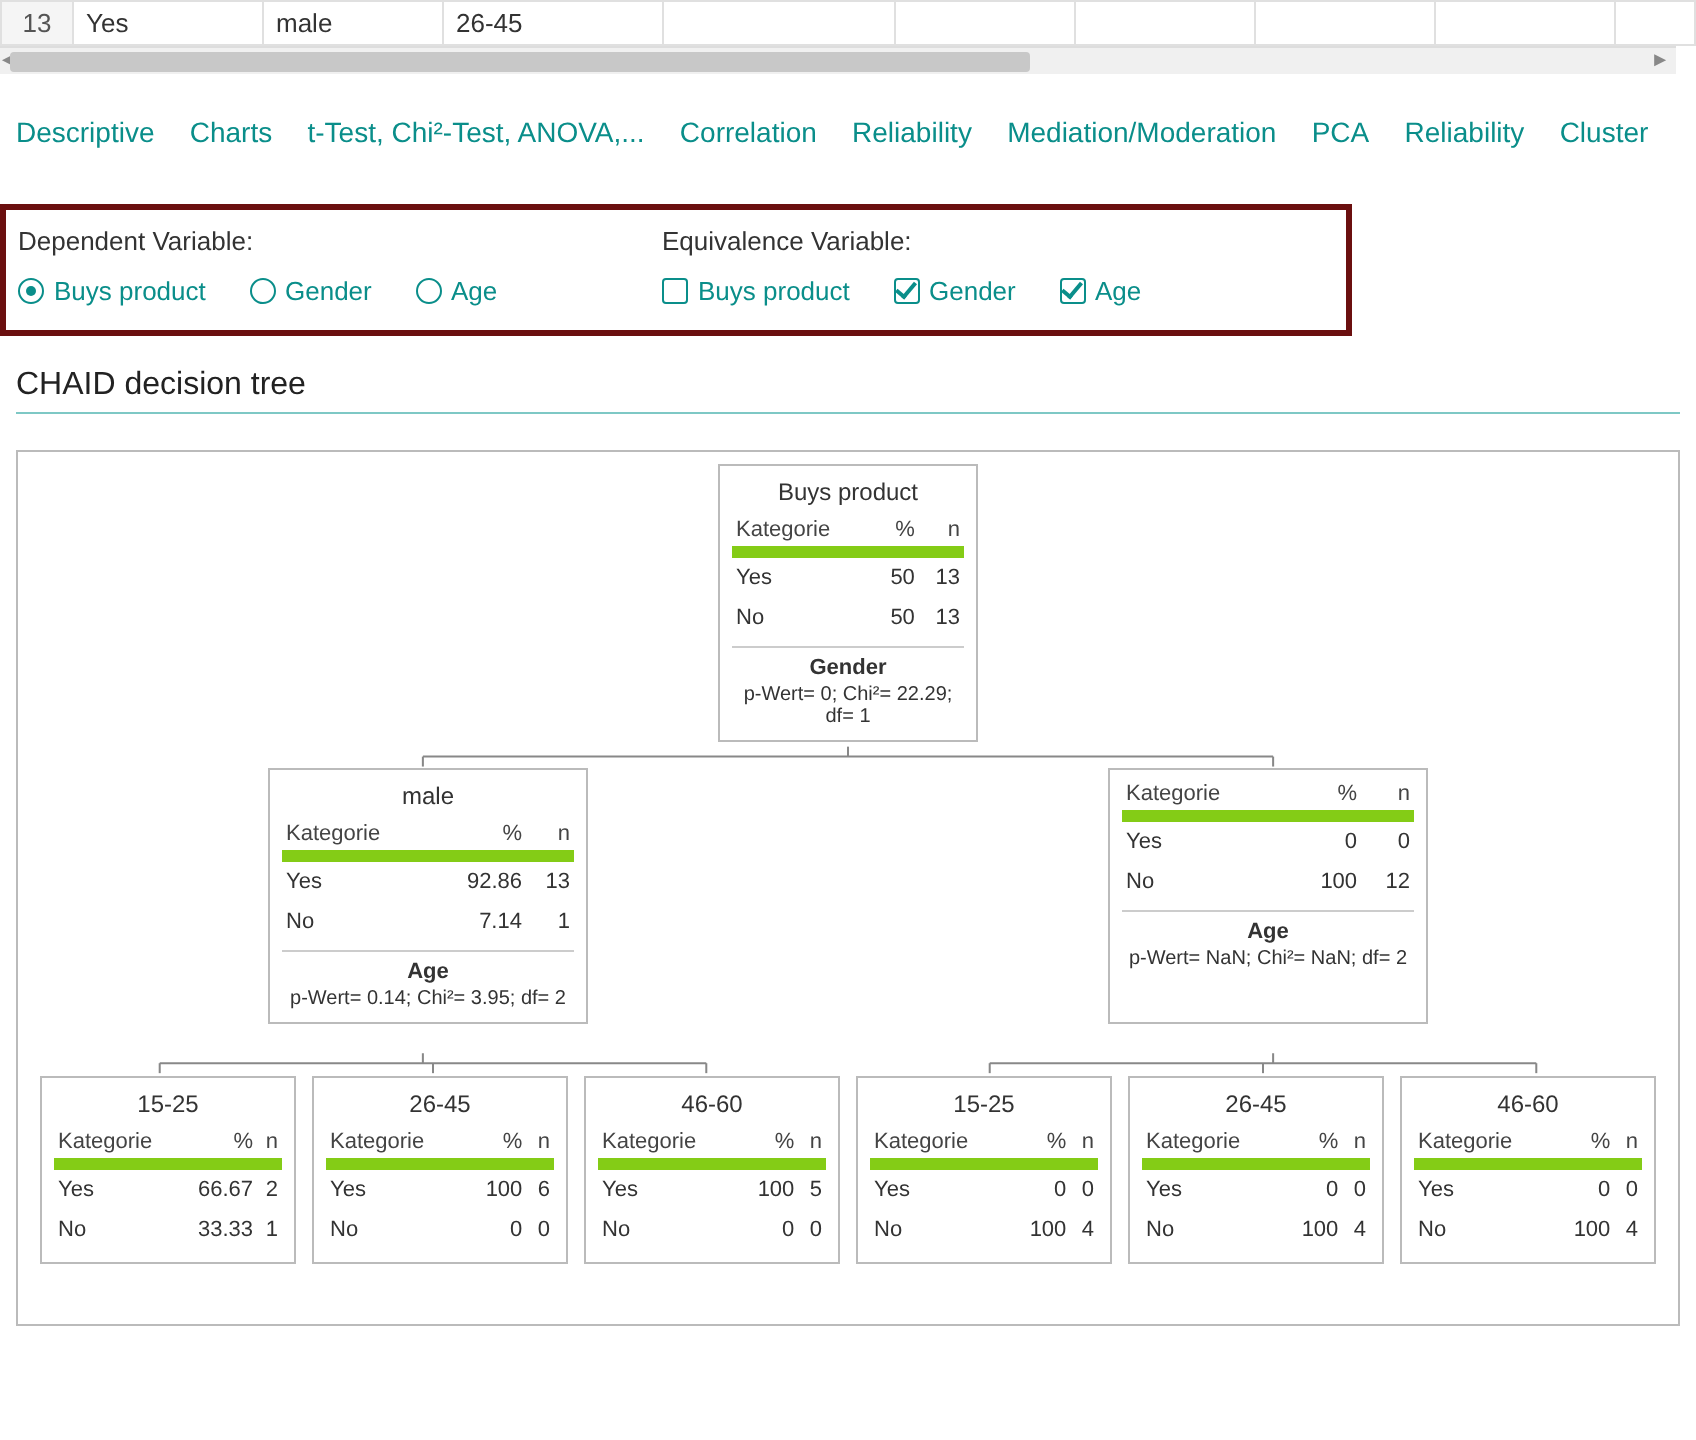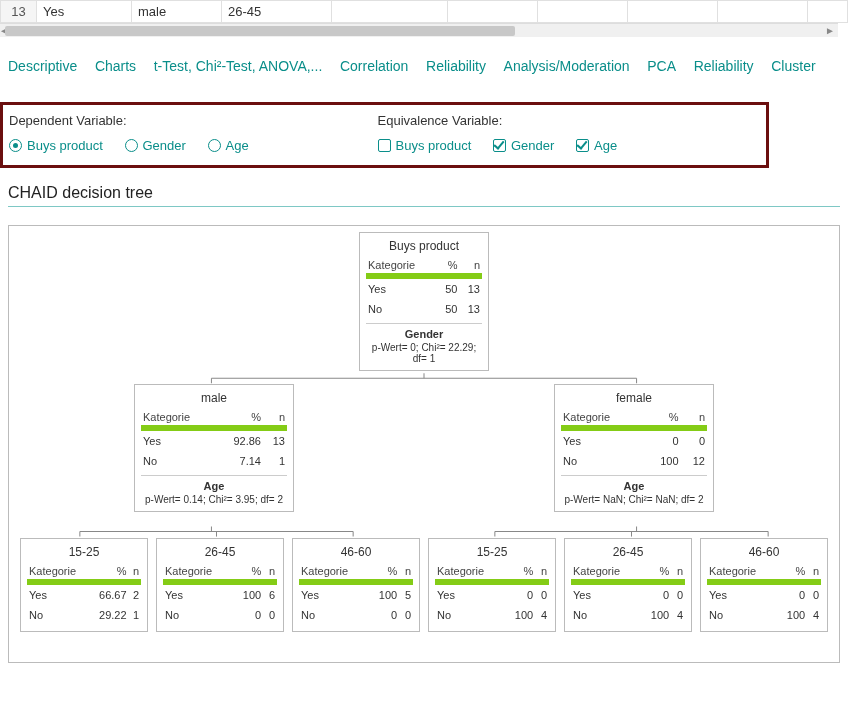"Analysis/Moderation" a { text: Analysis/Moderation -> Mediation/Moderation }
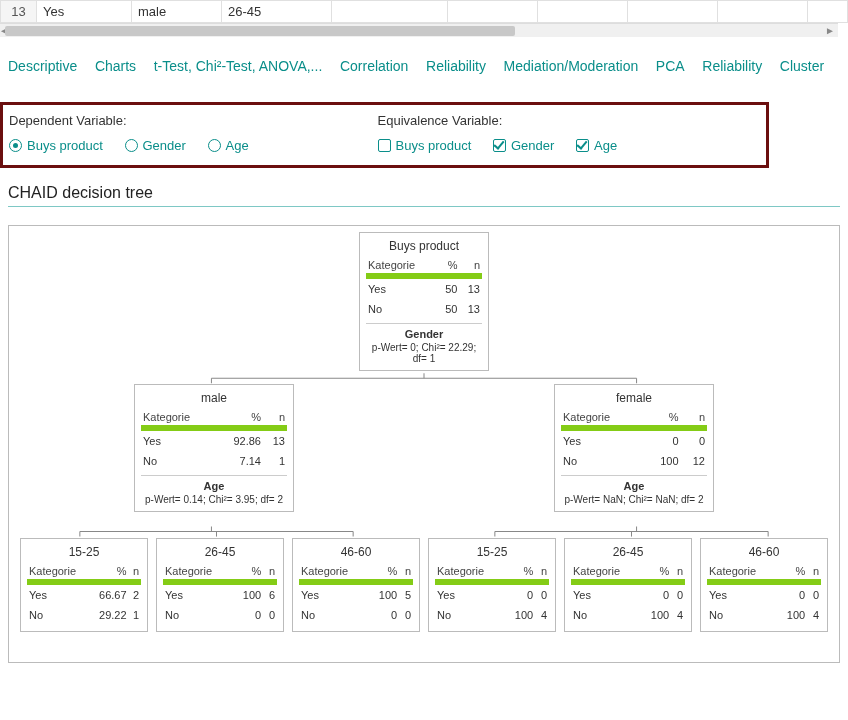"Dependent Variable:" .selbox-wrap { width: 769px -> 676px }
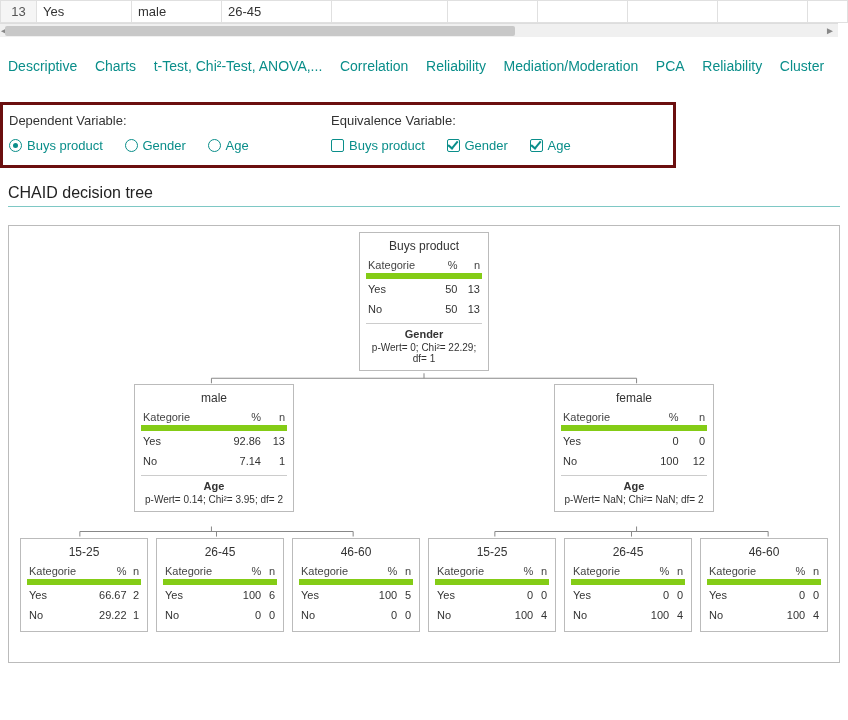"female" div.ntitle { html: <div>female</div> -> none }
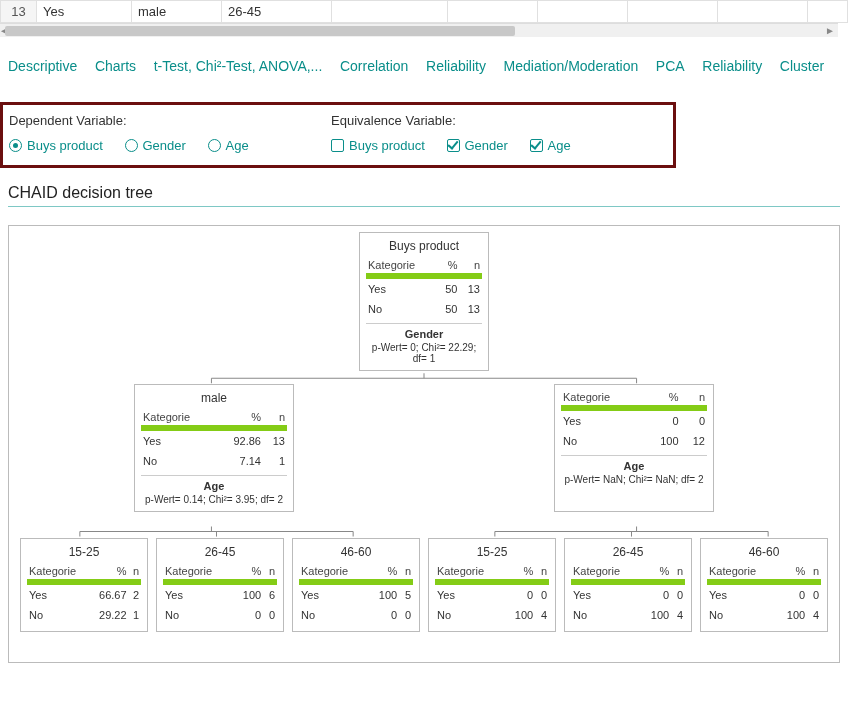"29.22" td.r { text: 29.22 -> 33.33 }
